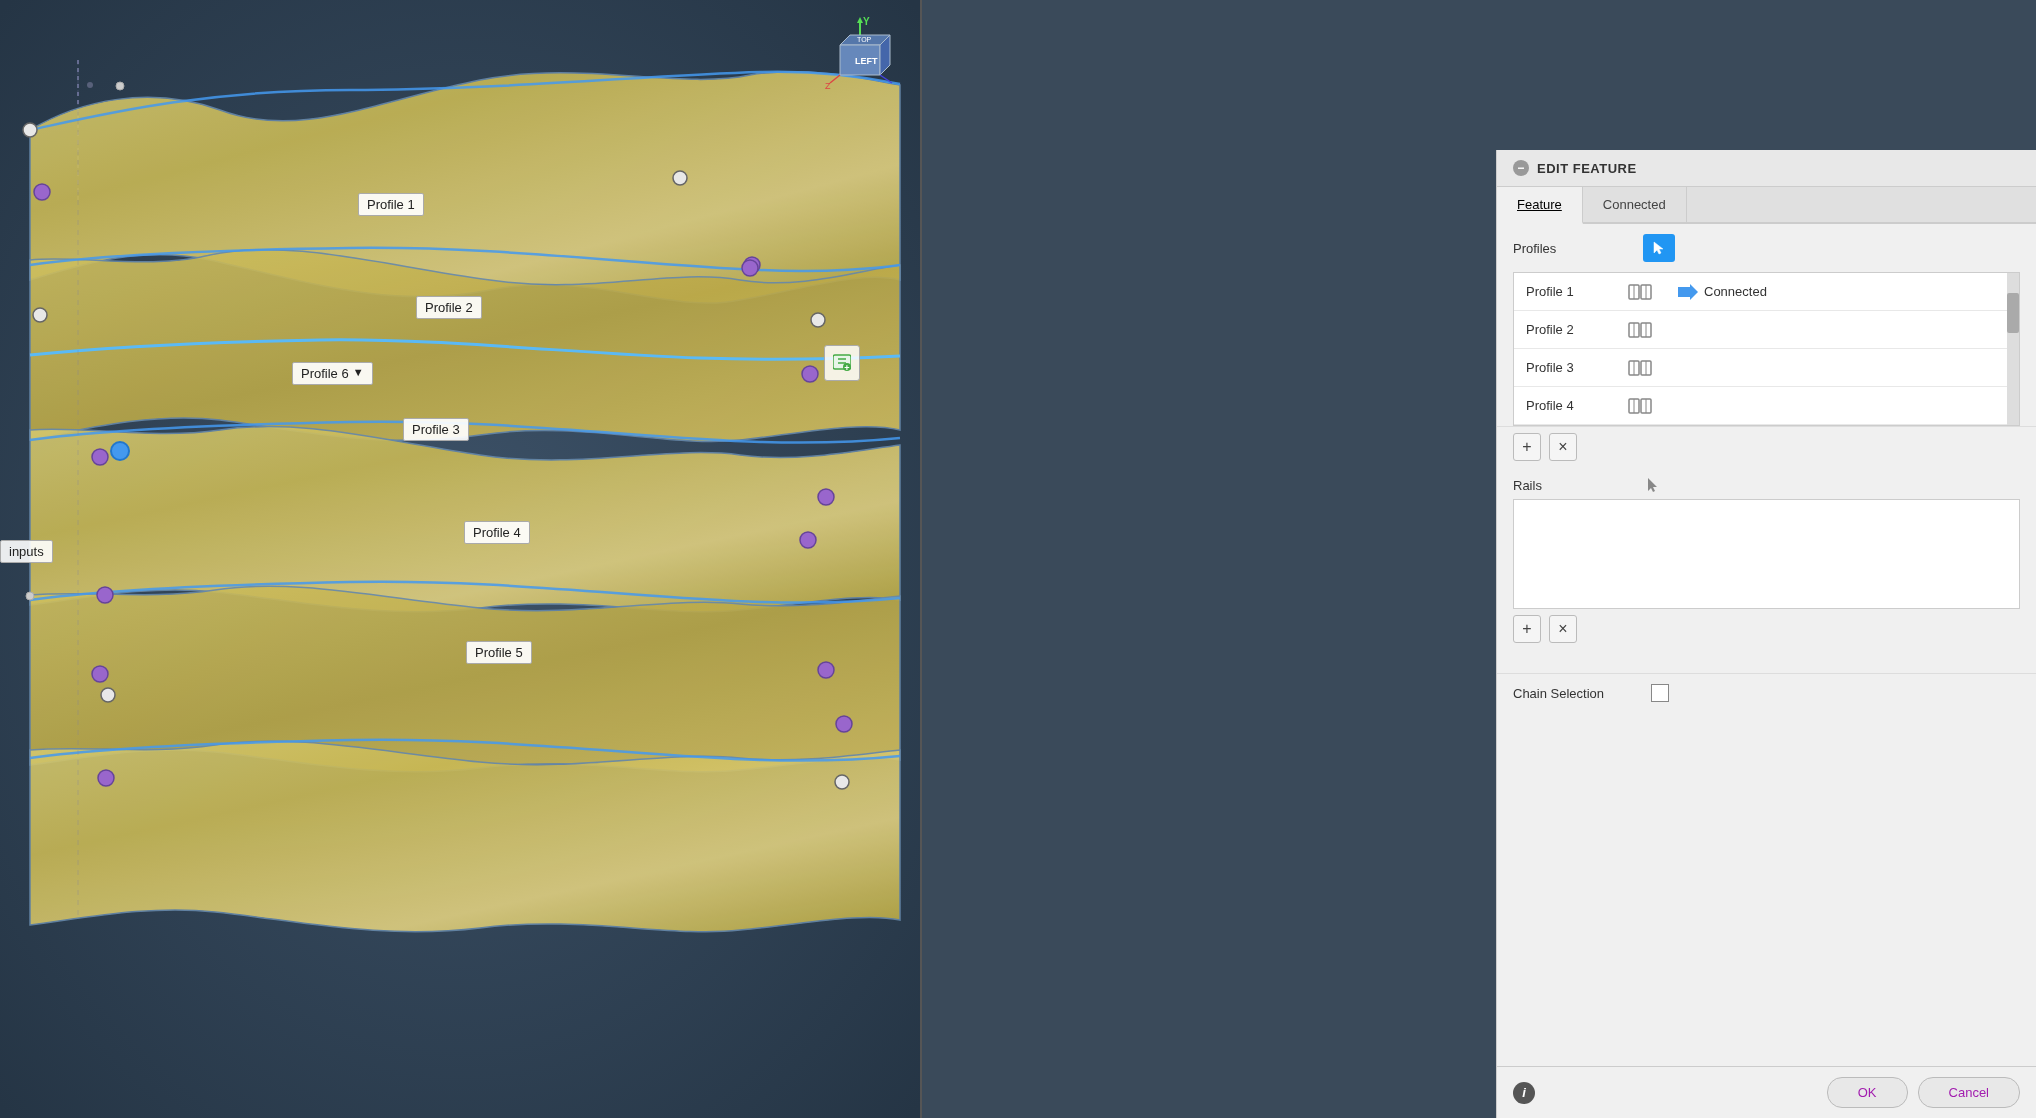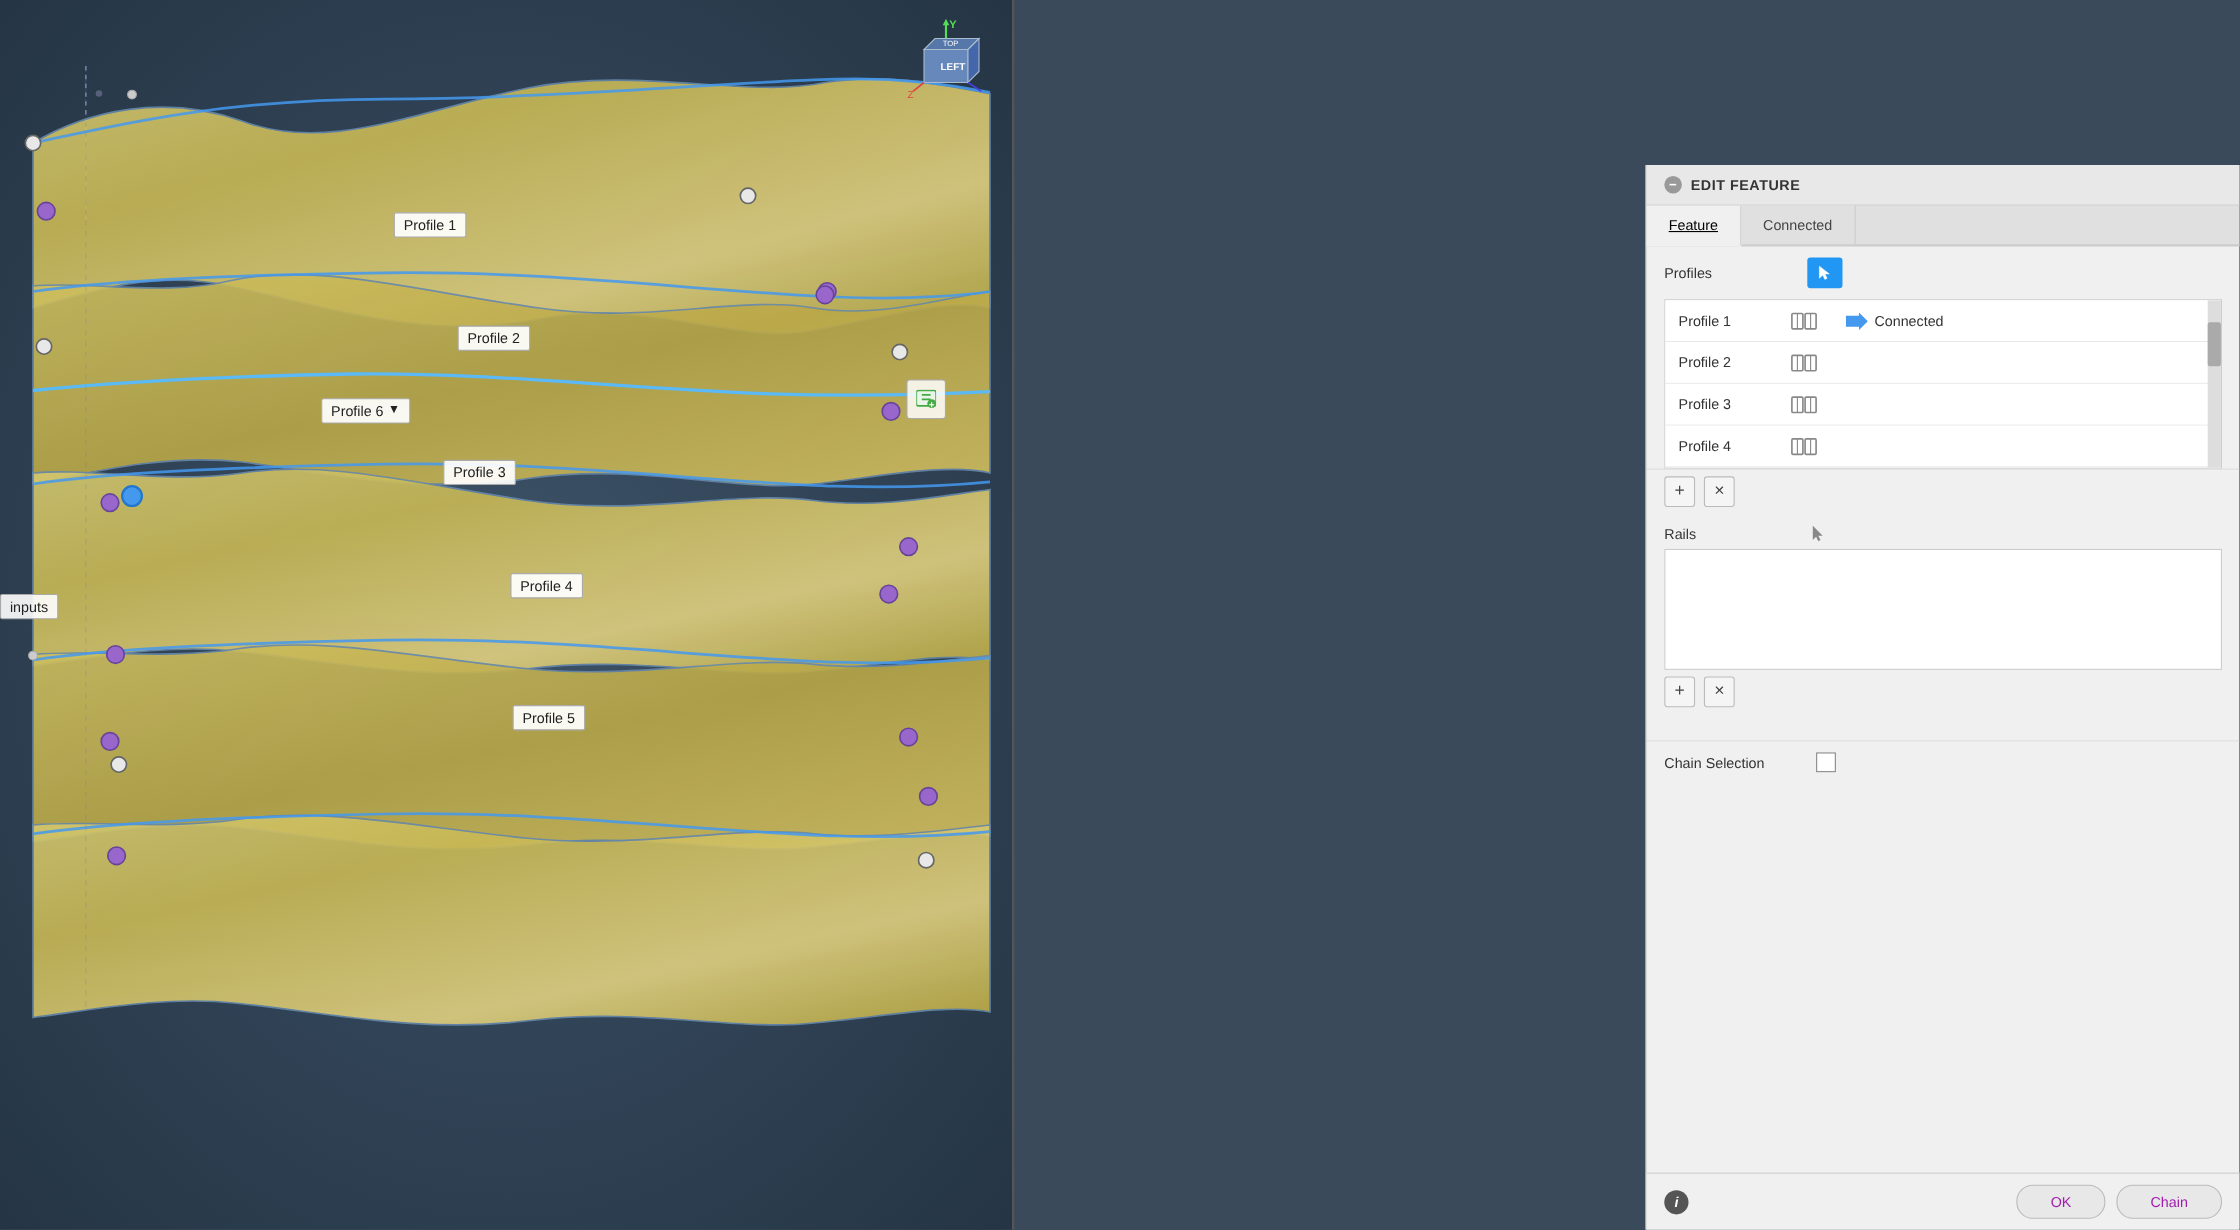"Chain" button.footer-btn { text: Chain -> Cancel }
